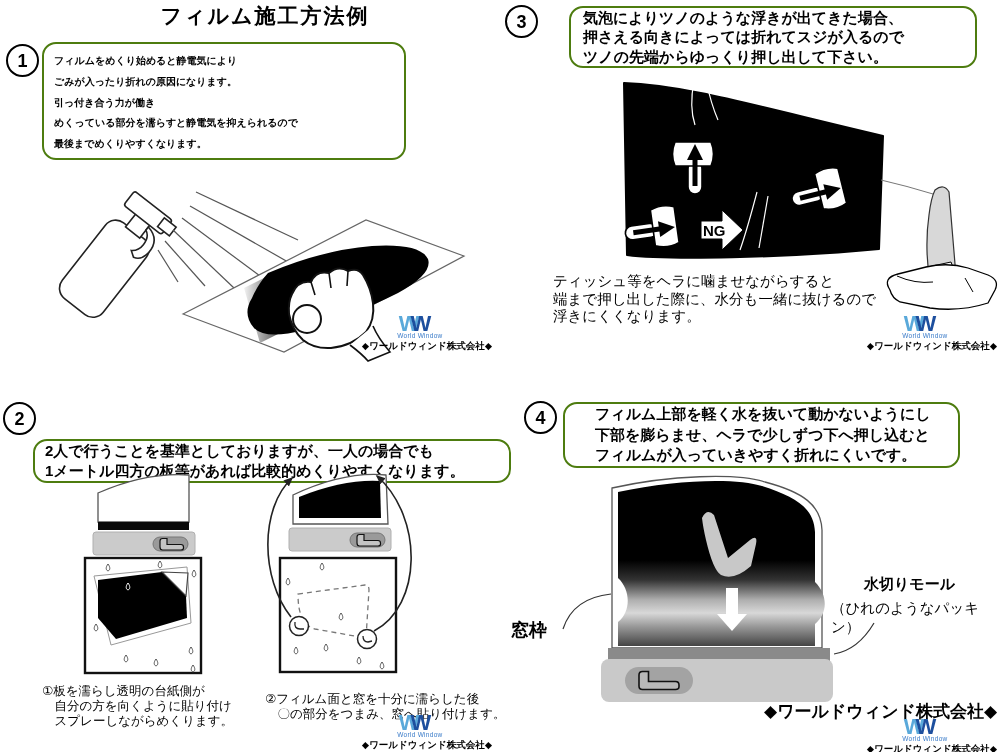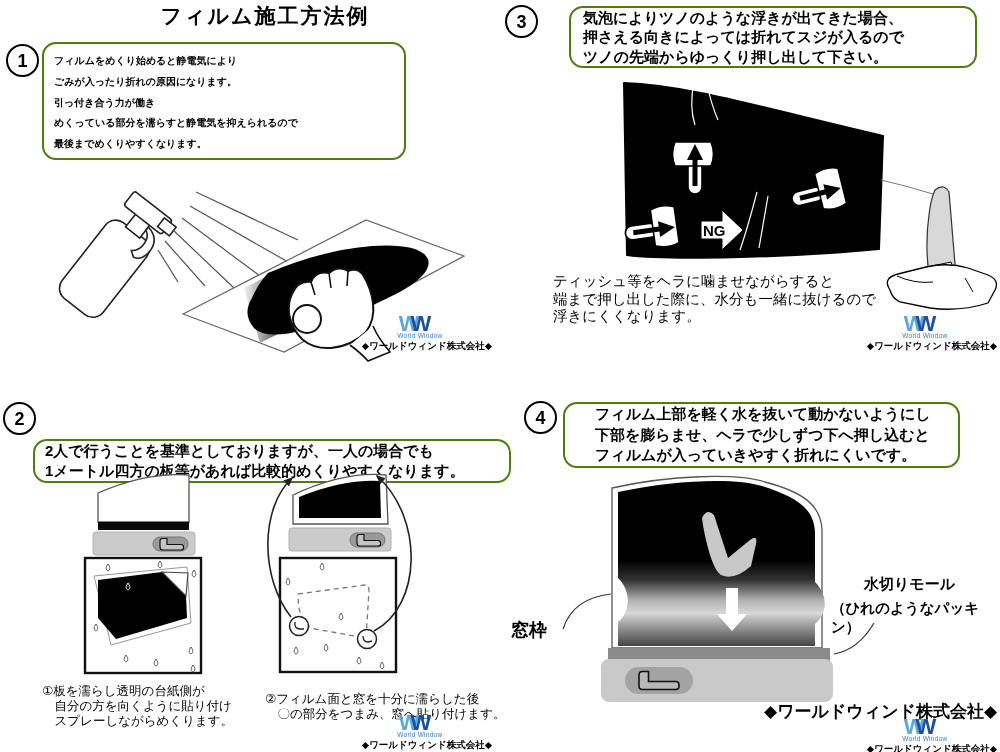"（ひれのようなパッキン）" #lbl-mol2 { font-weight: bold -> normal }
